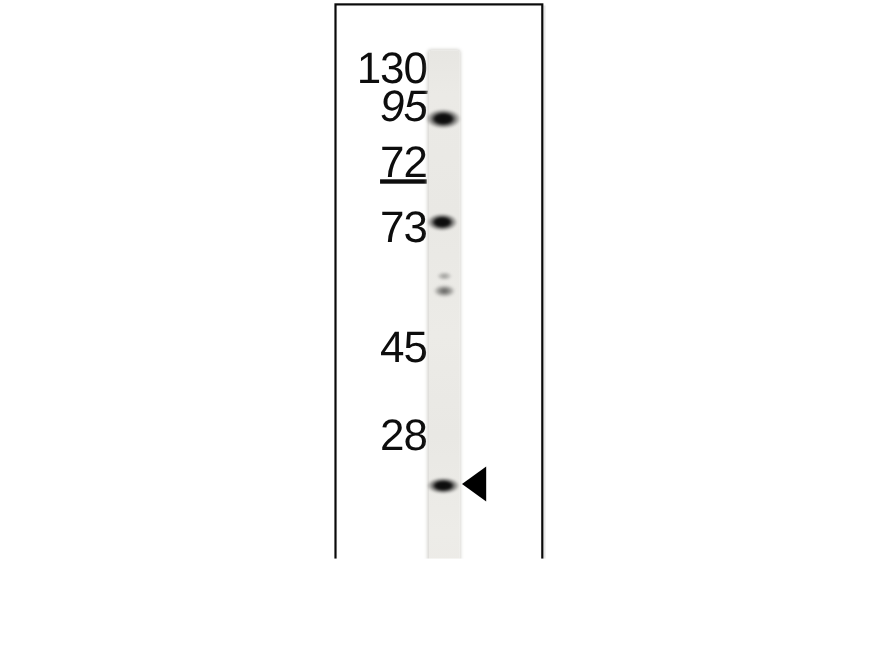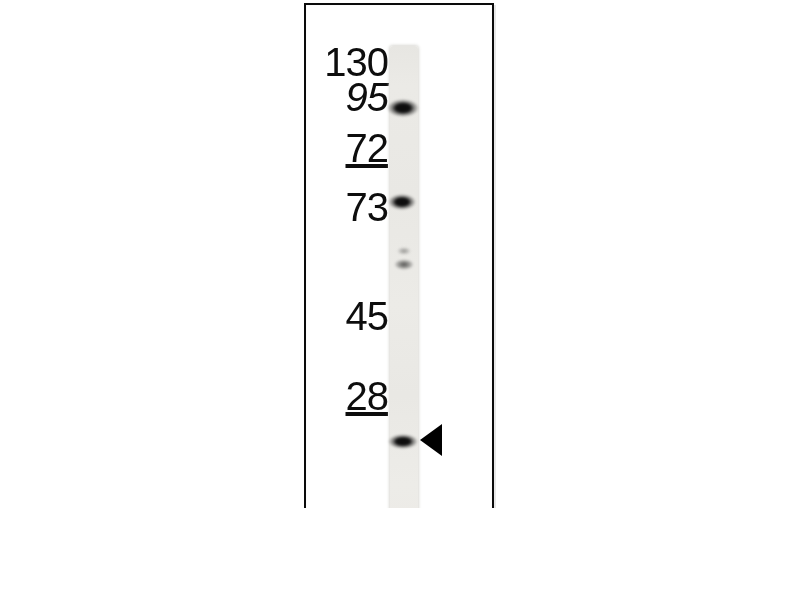"28" .mk-5 { text-decoration: underline -> none }
